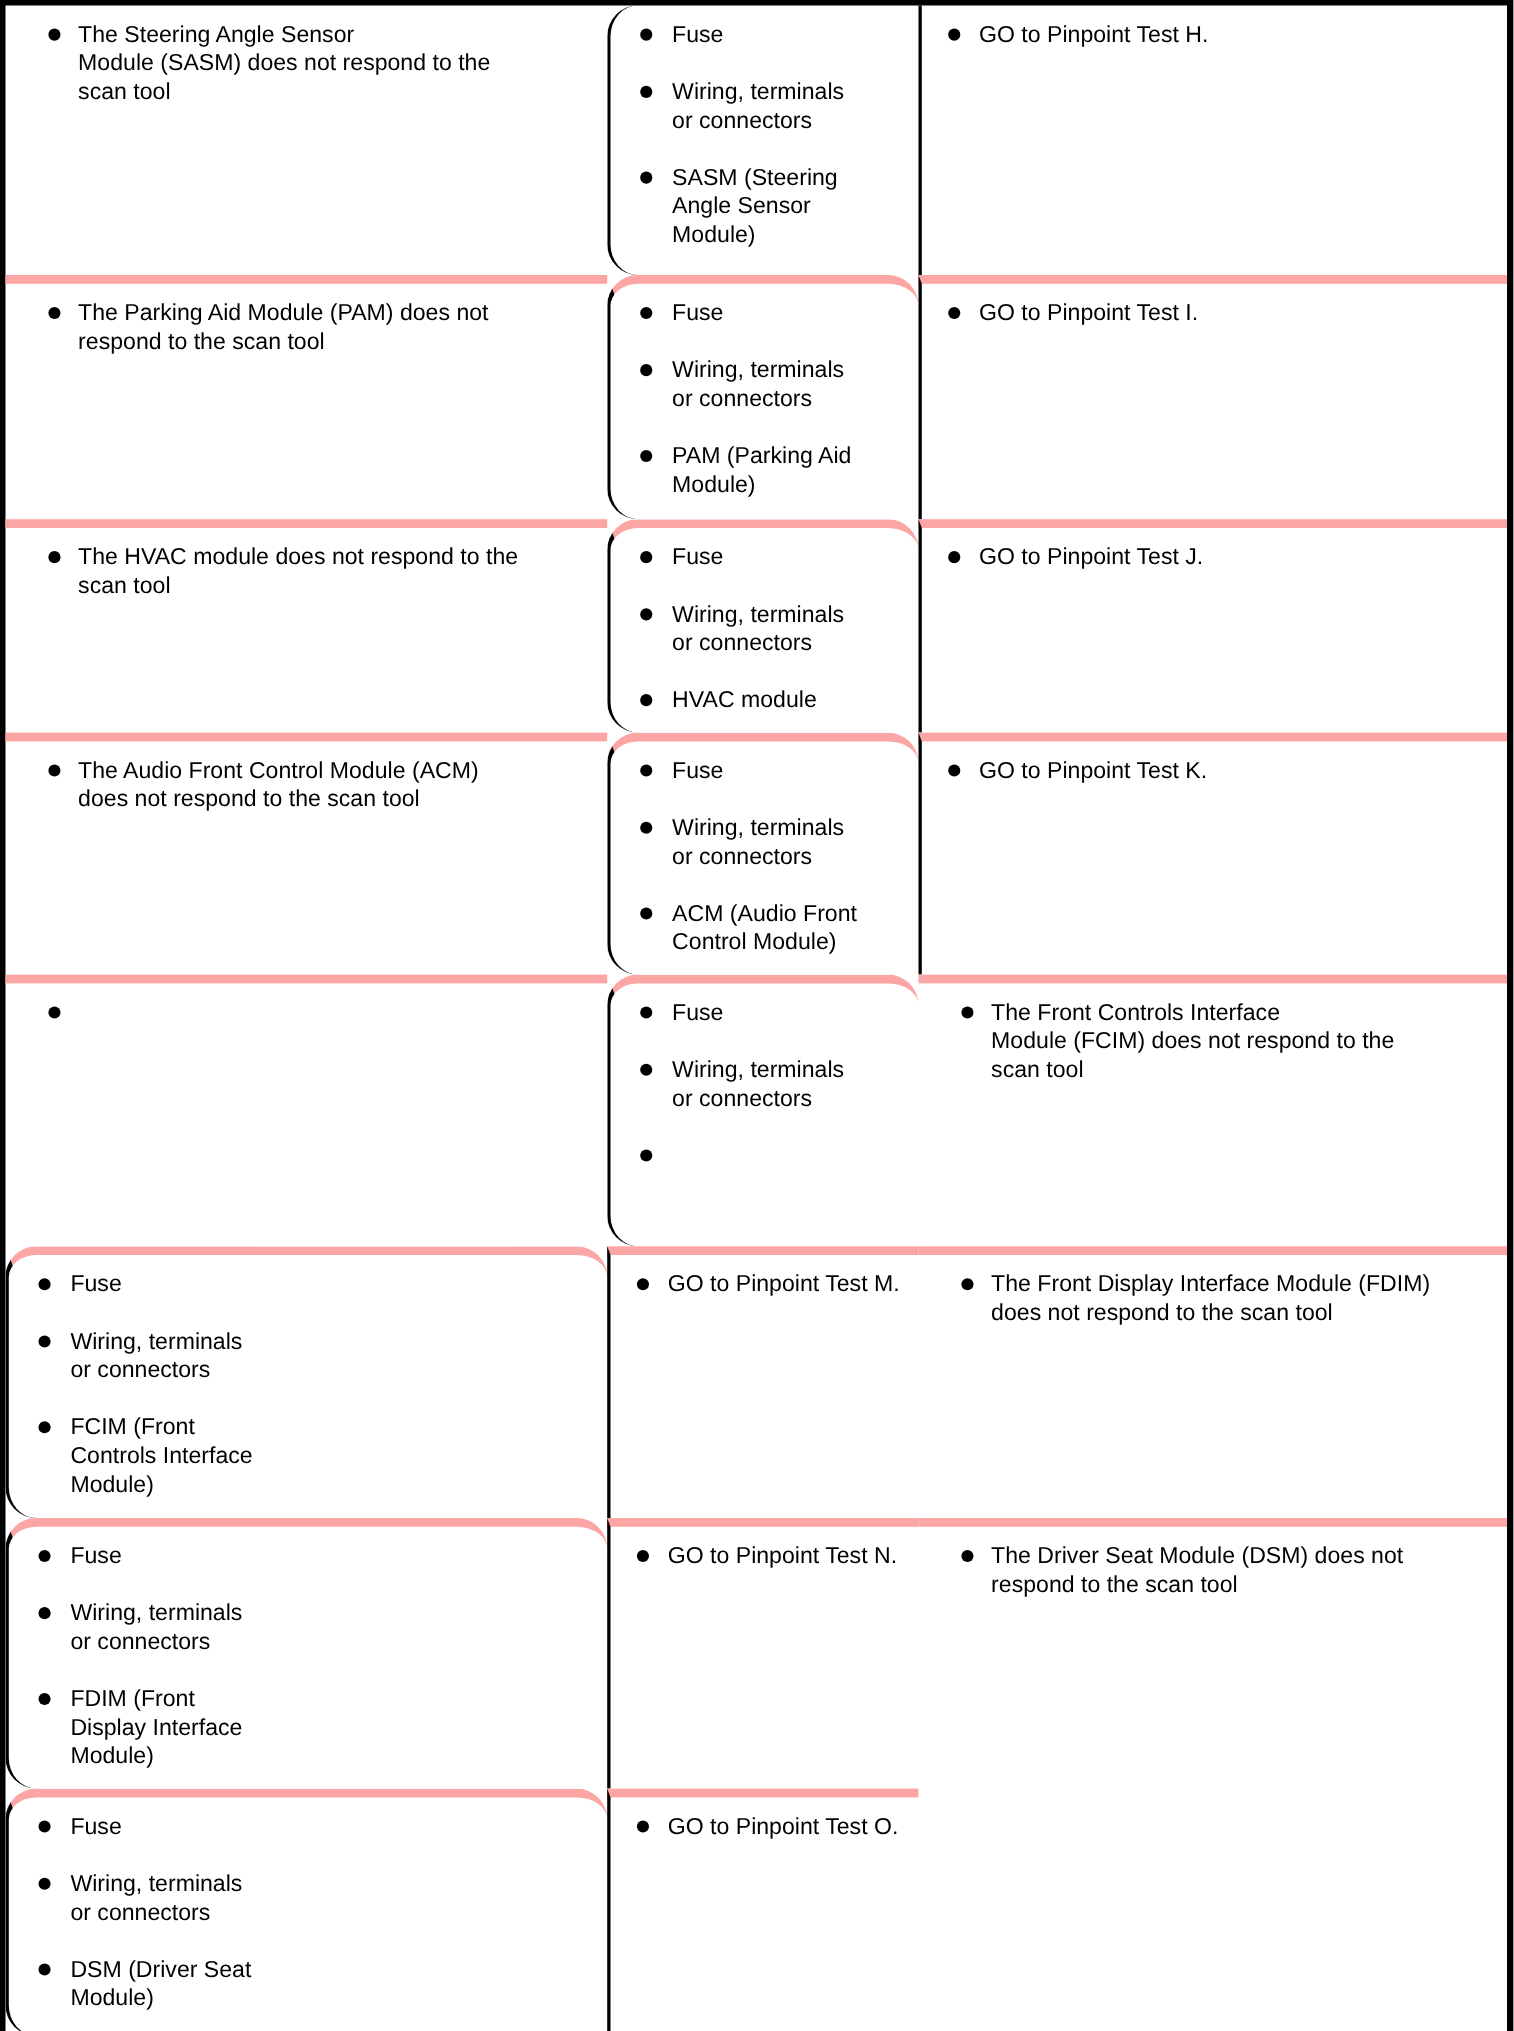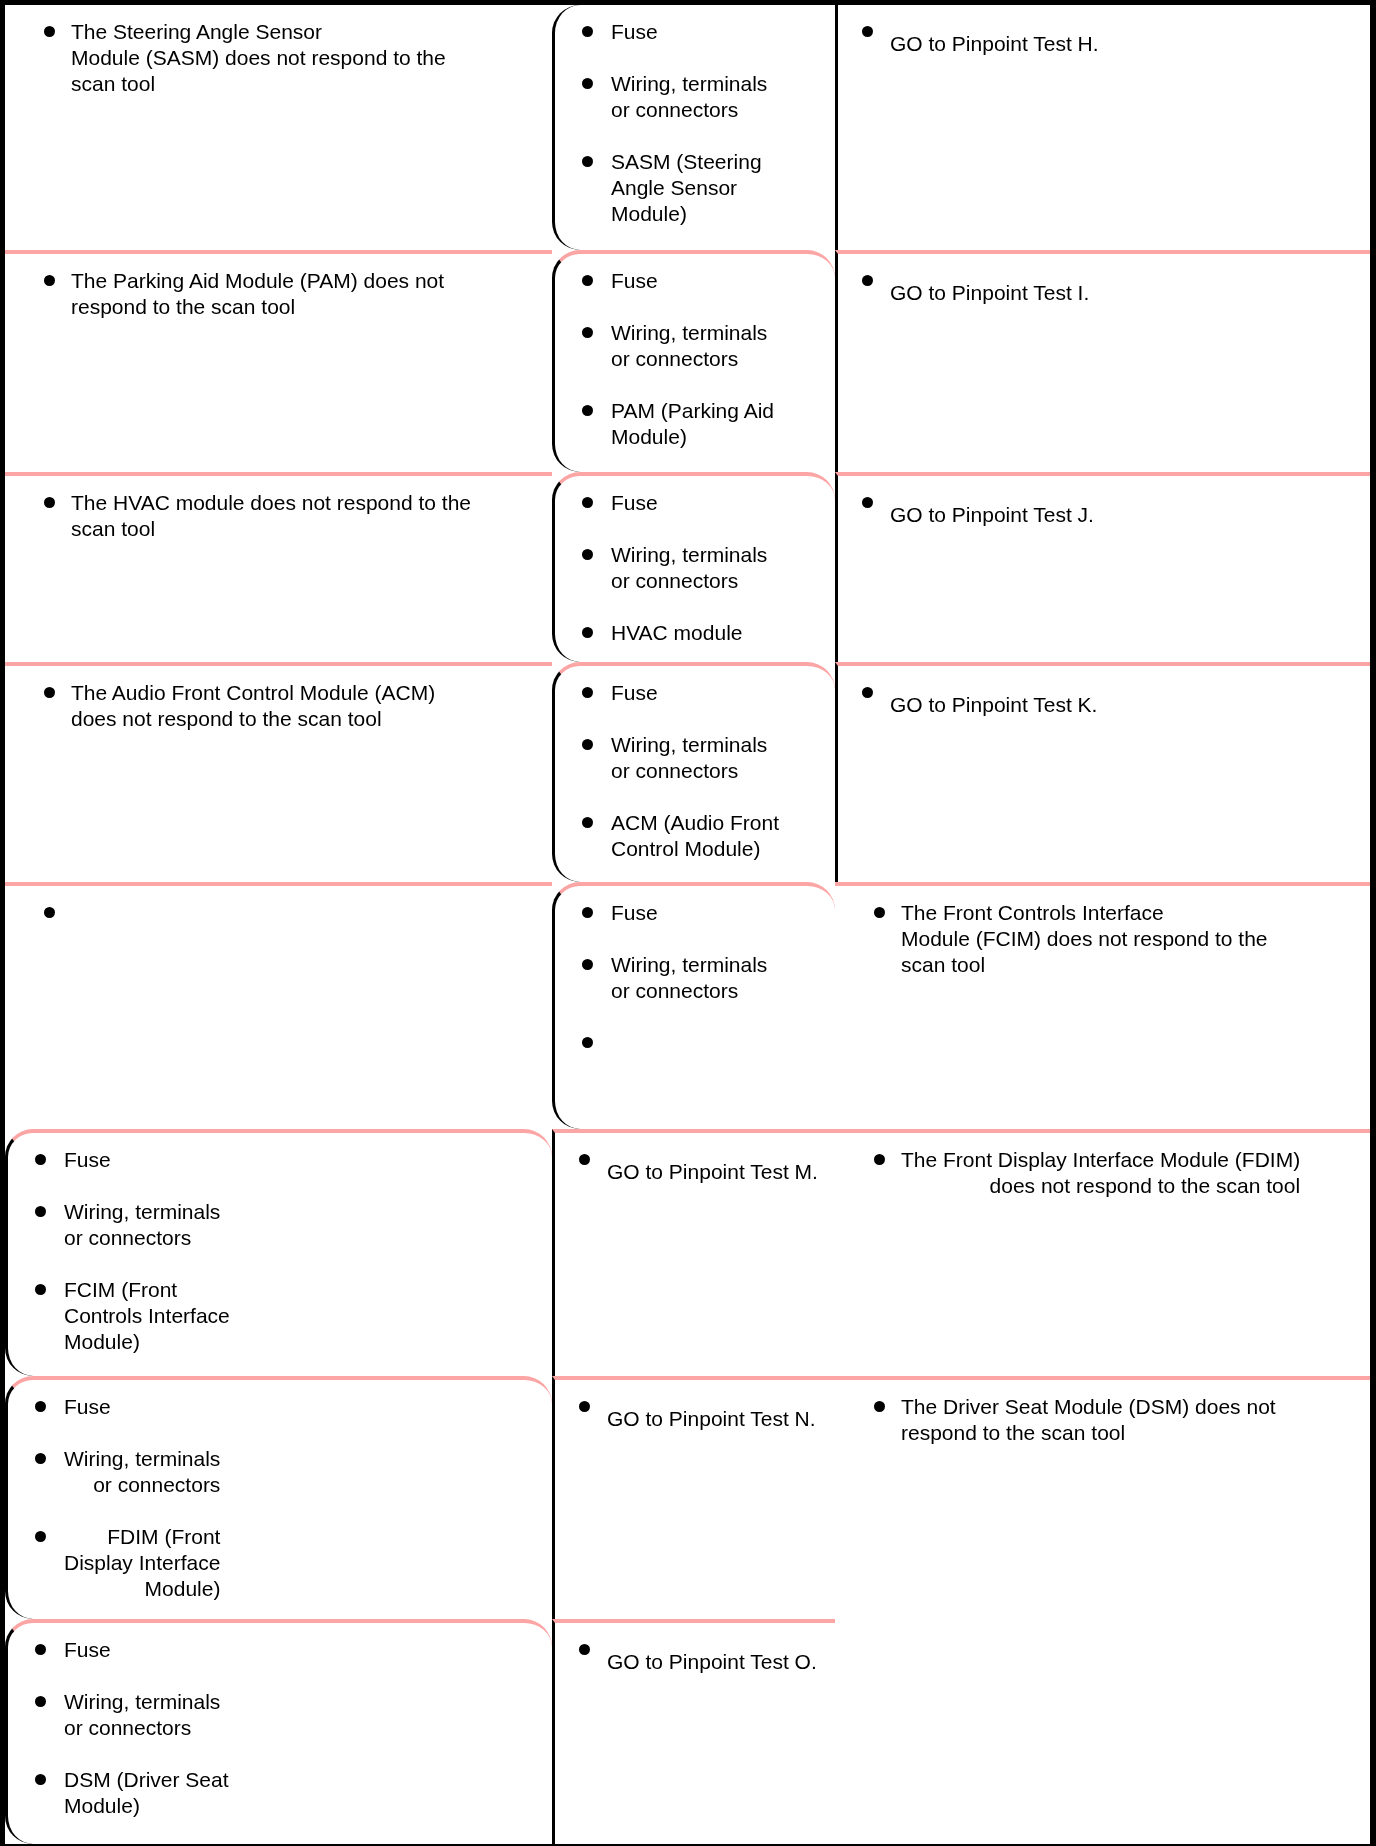"GO to Pinpoint Test H." .act .txt { margin-top: 12px -> none }
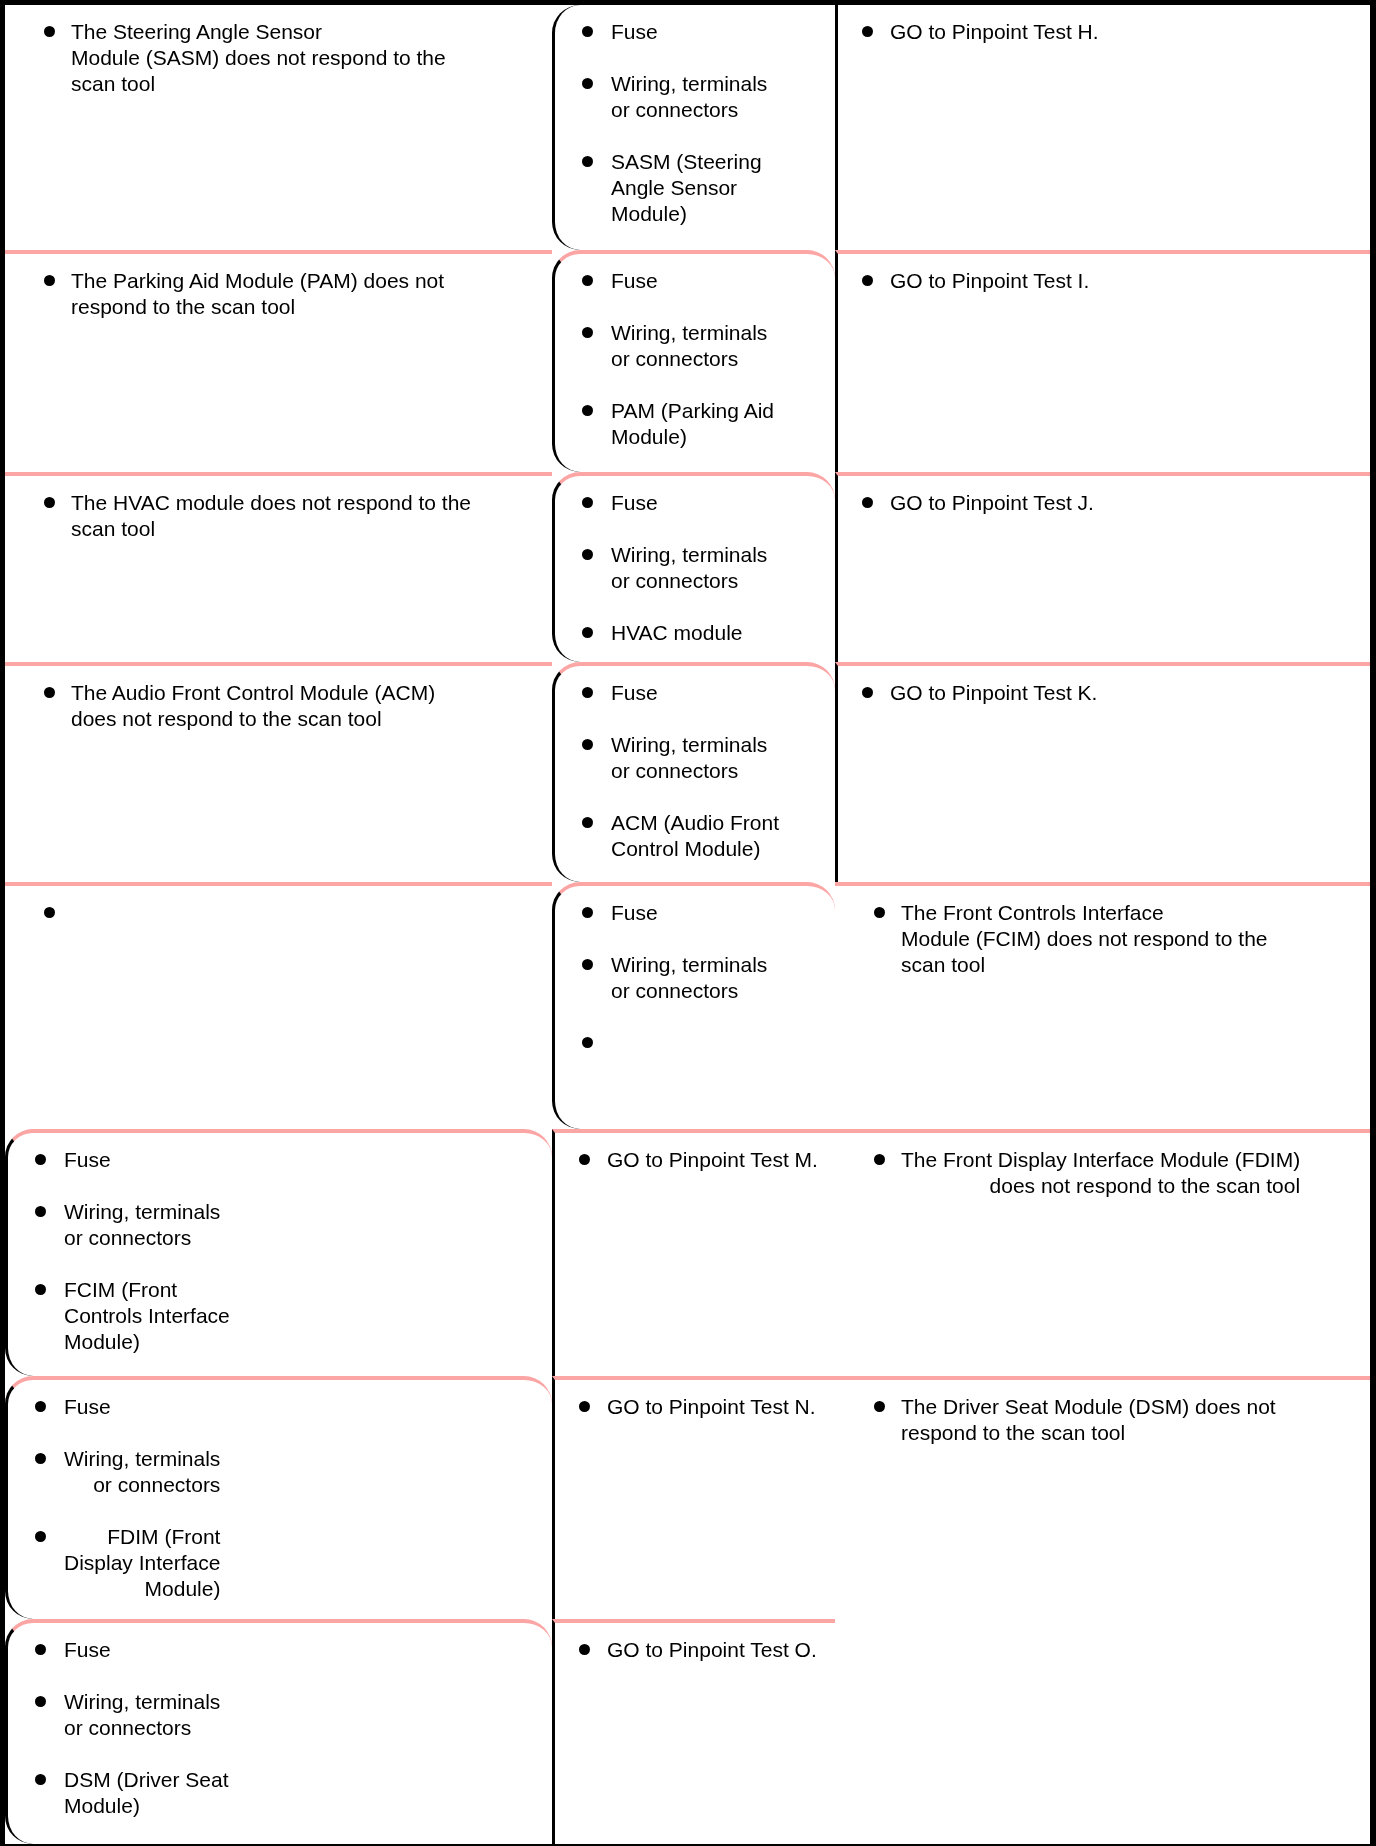"The Parking Aid Module (PAM)" .rb { border-top: 4px solid #fca5a5 -> 8px solid #fca5a5 }
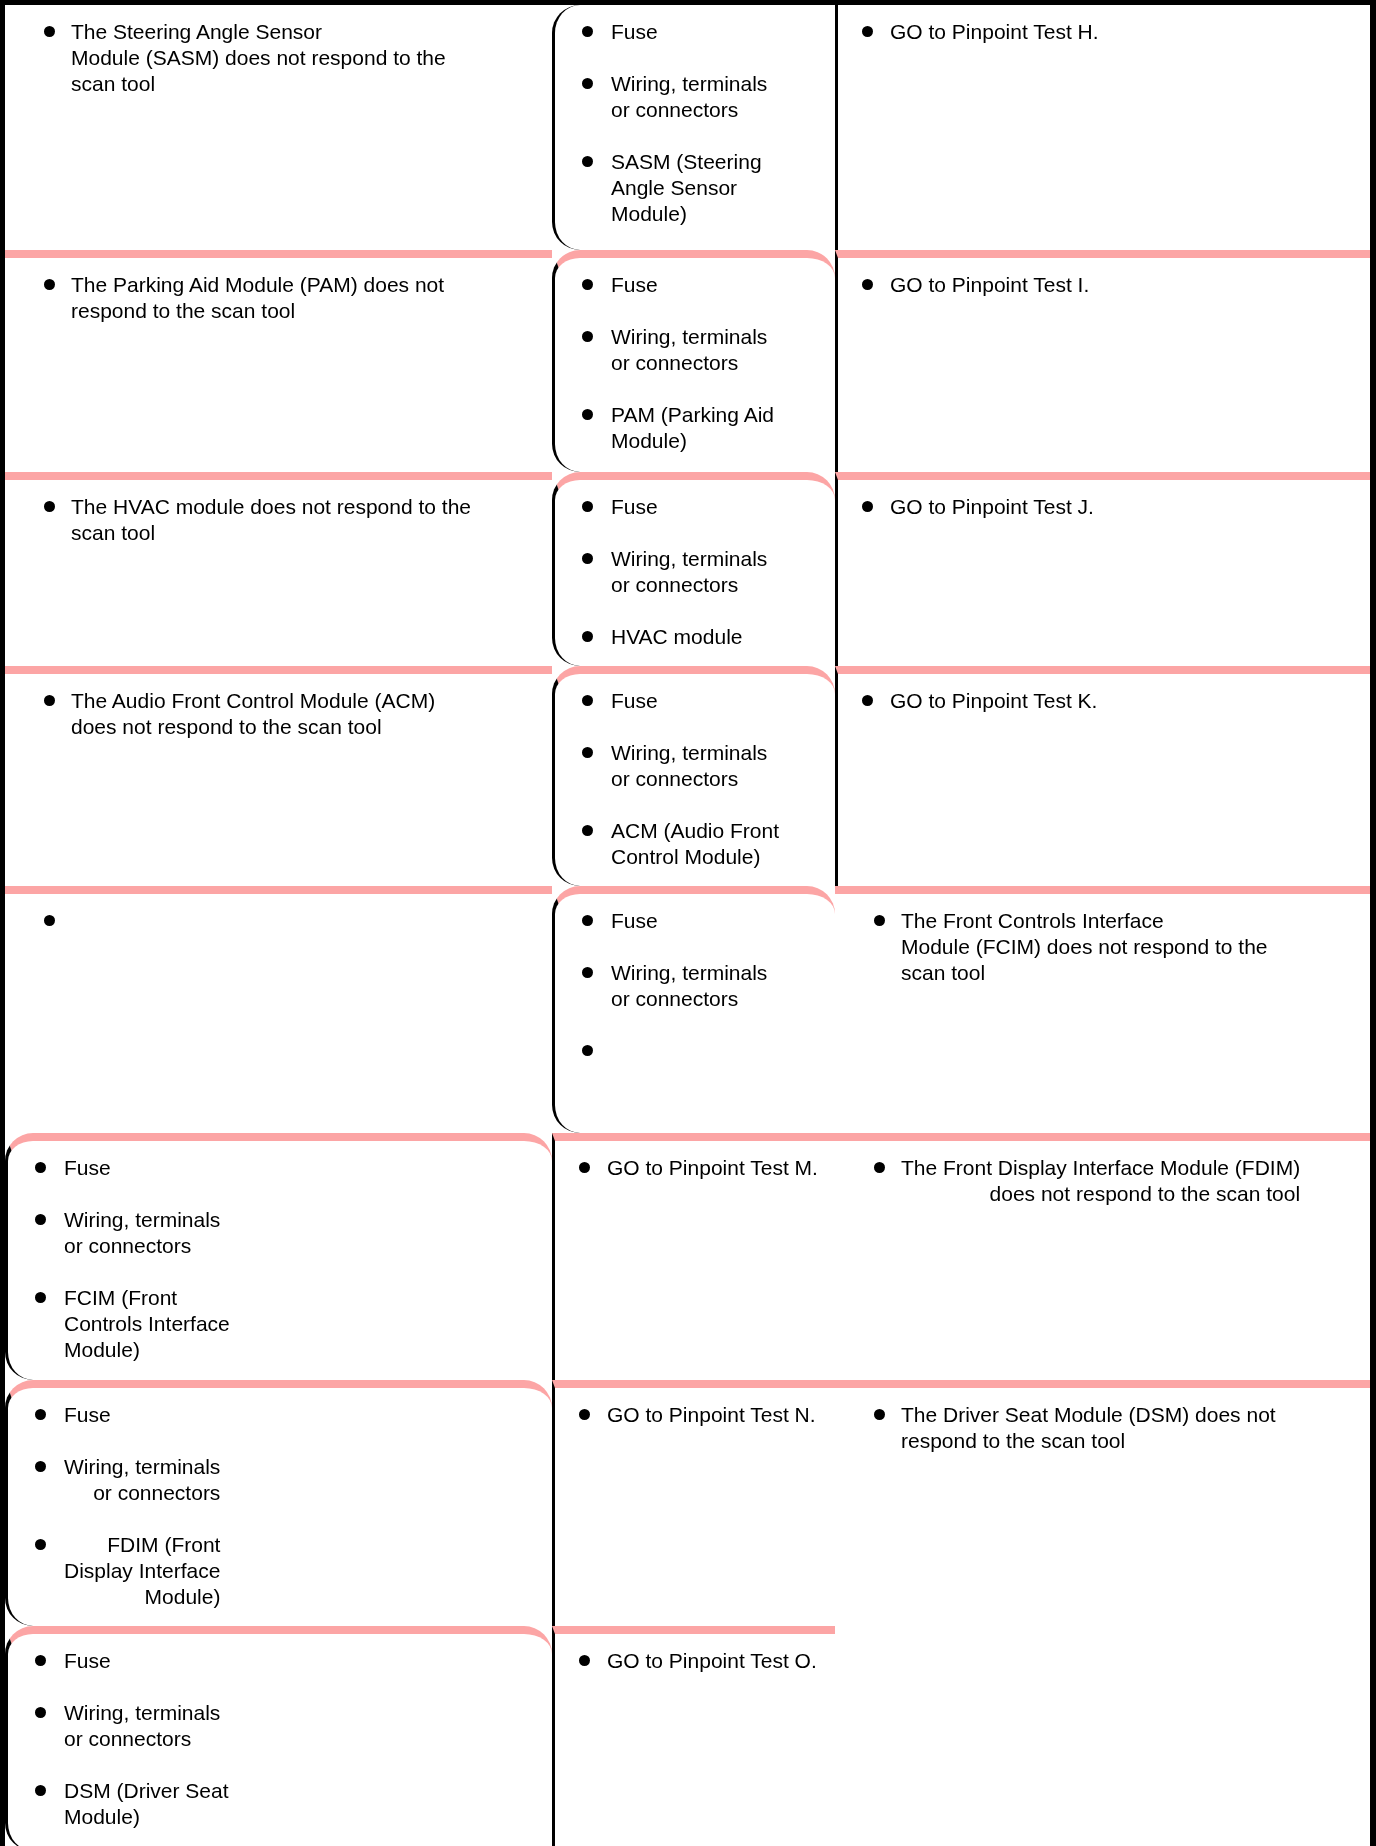"The Front Display Interface Module" .h6 { text-align: right -> none }
